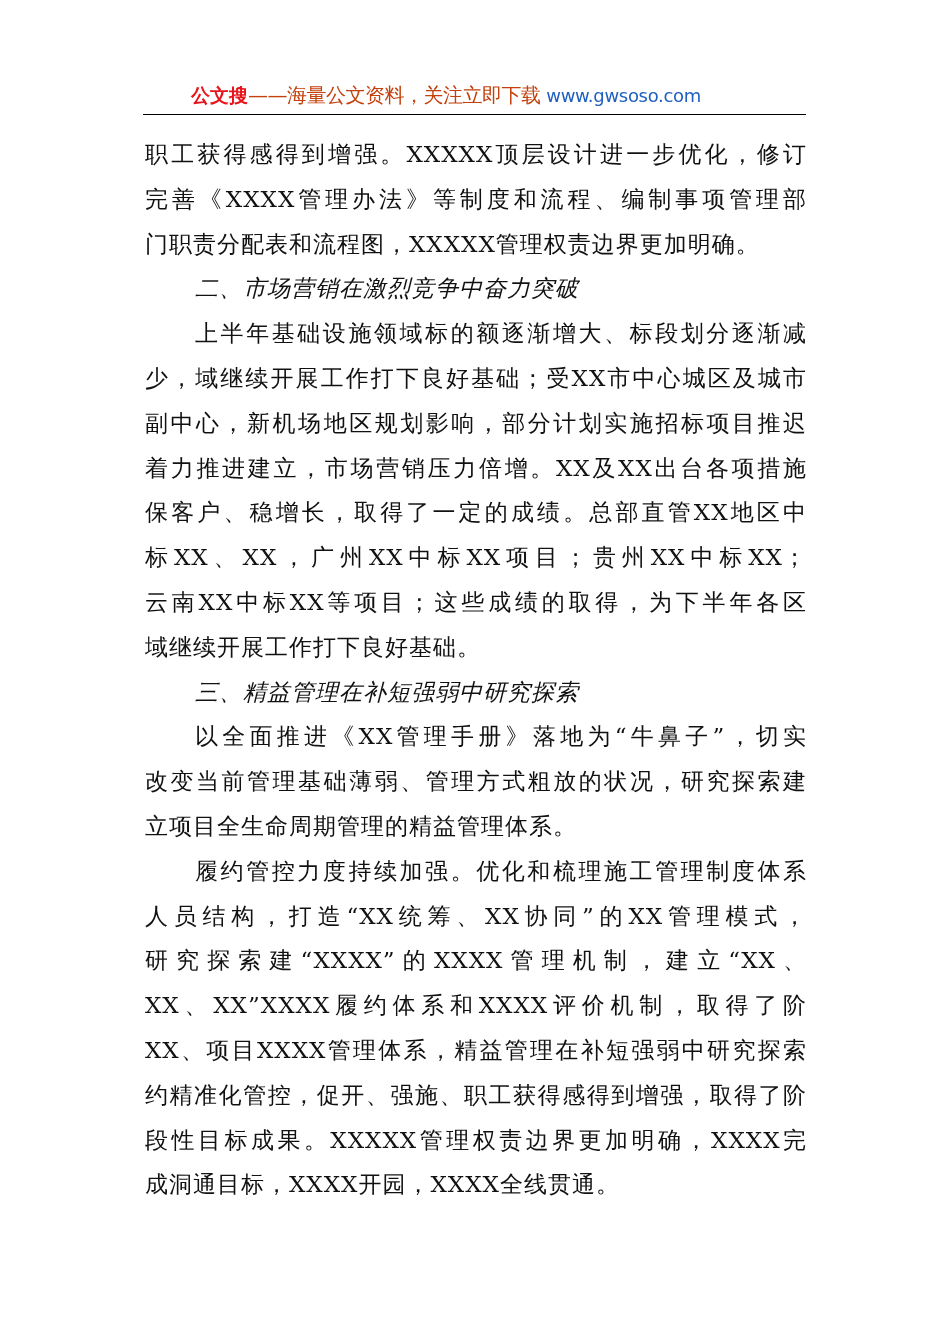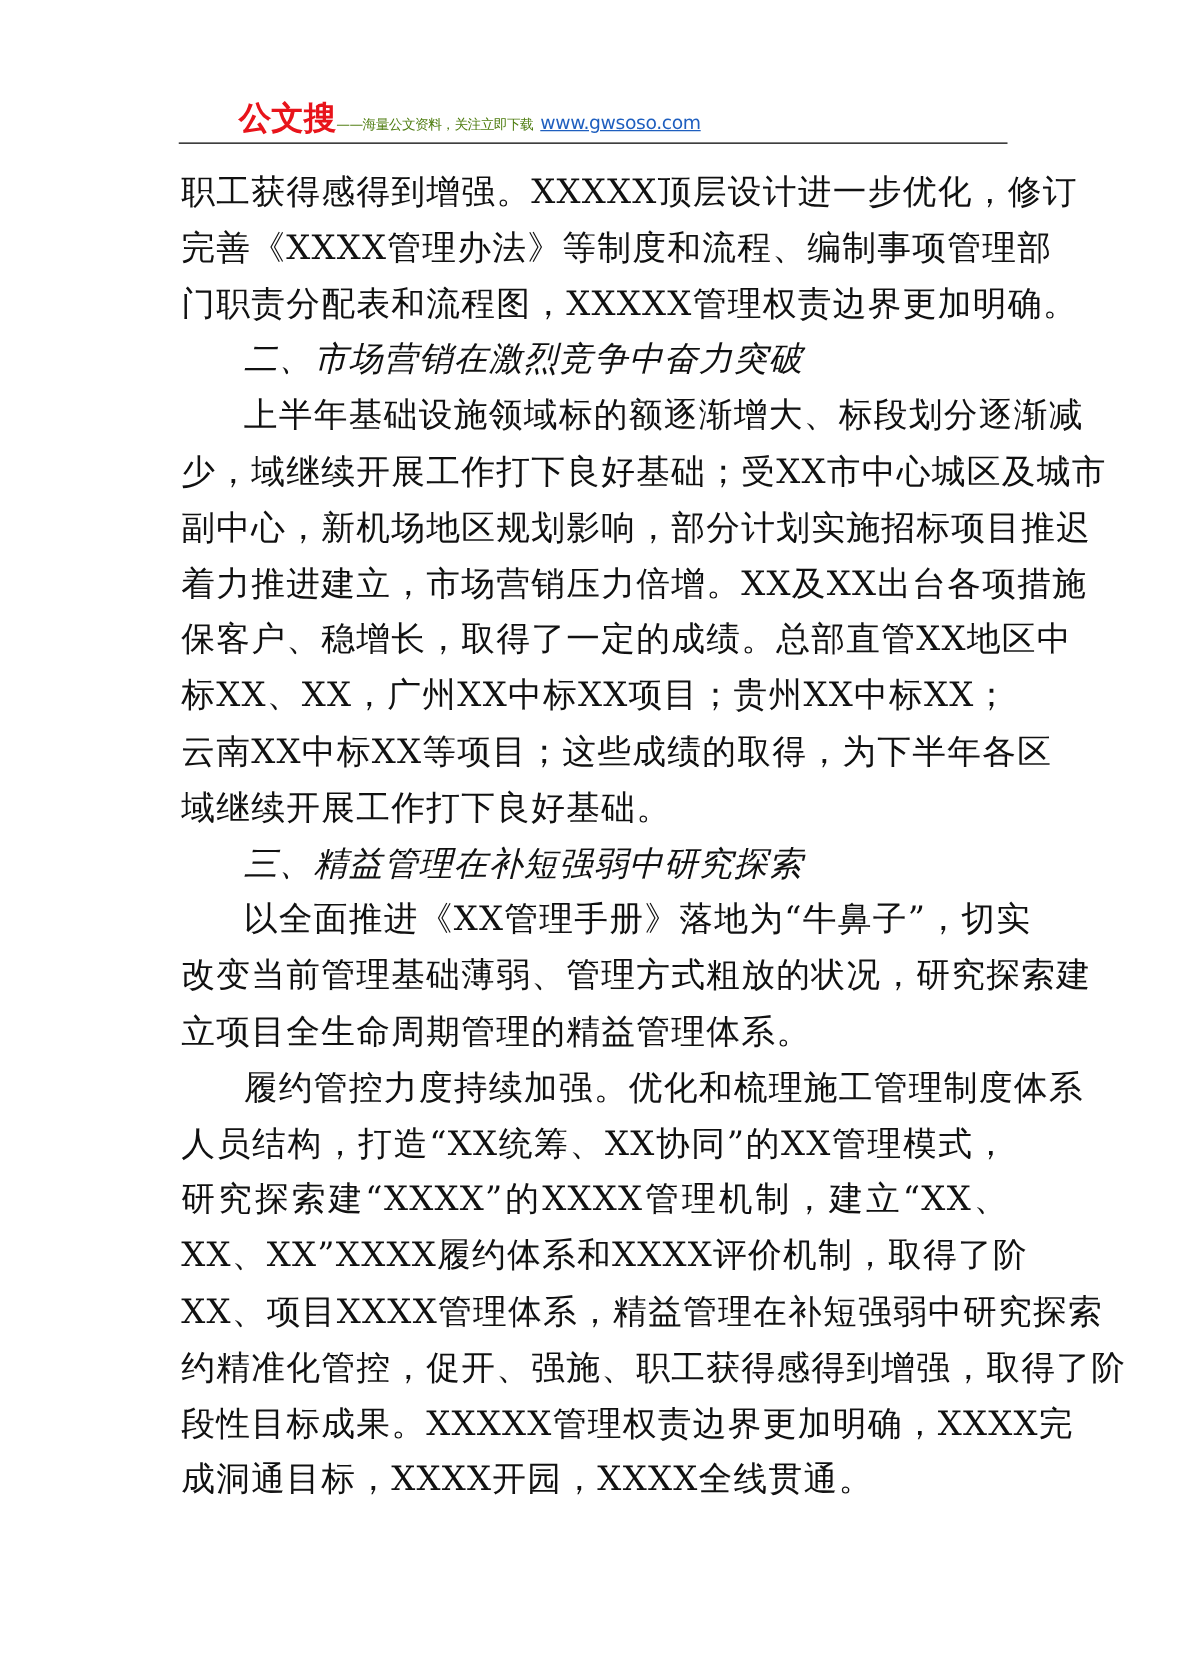"公文搜" .brand { font-size: 26px -> 19px }
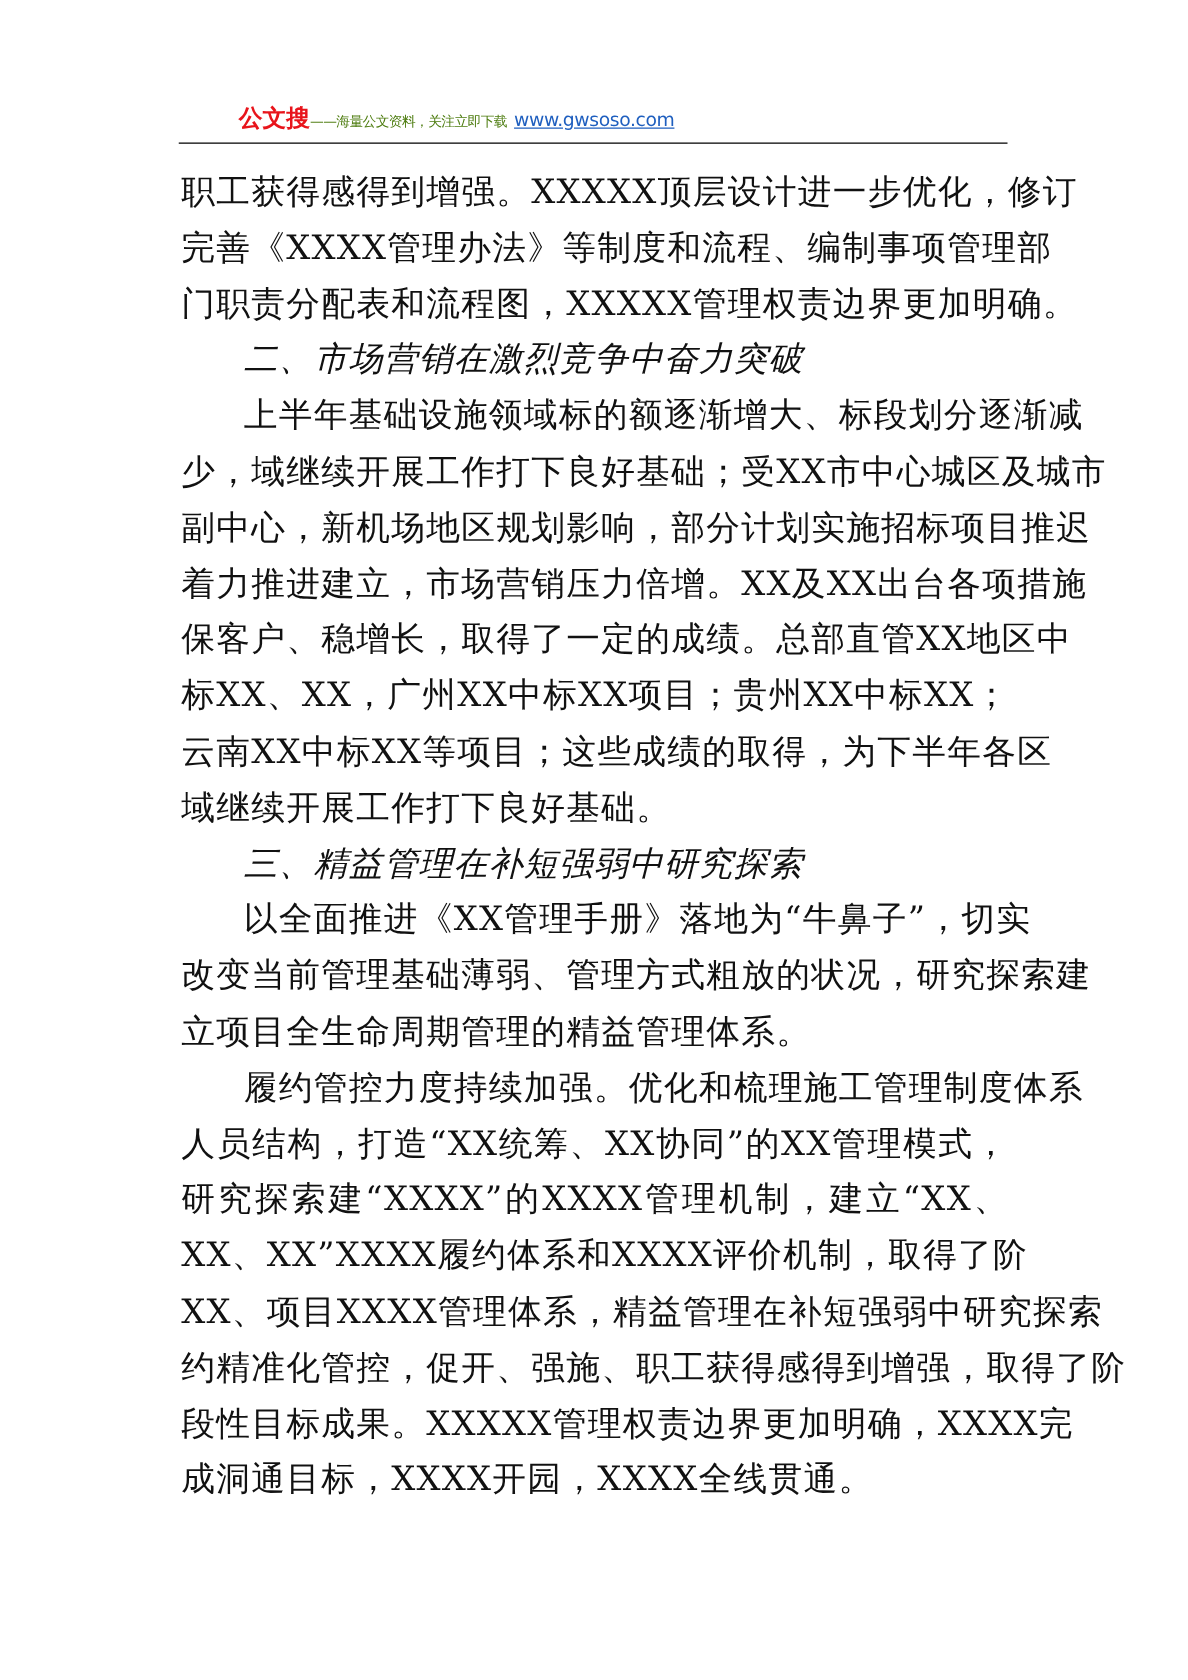"——海量公文资料，关注立即下载" .tagline { color: #4d7c0f -> #c2410c; font-size: 11px -> 20px }
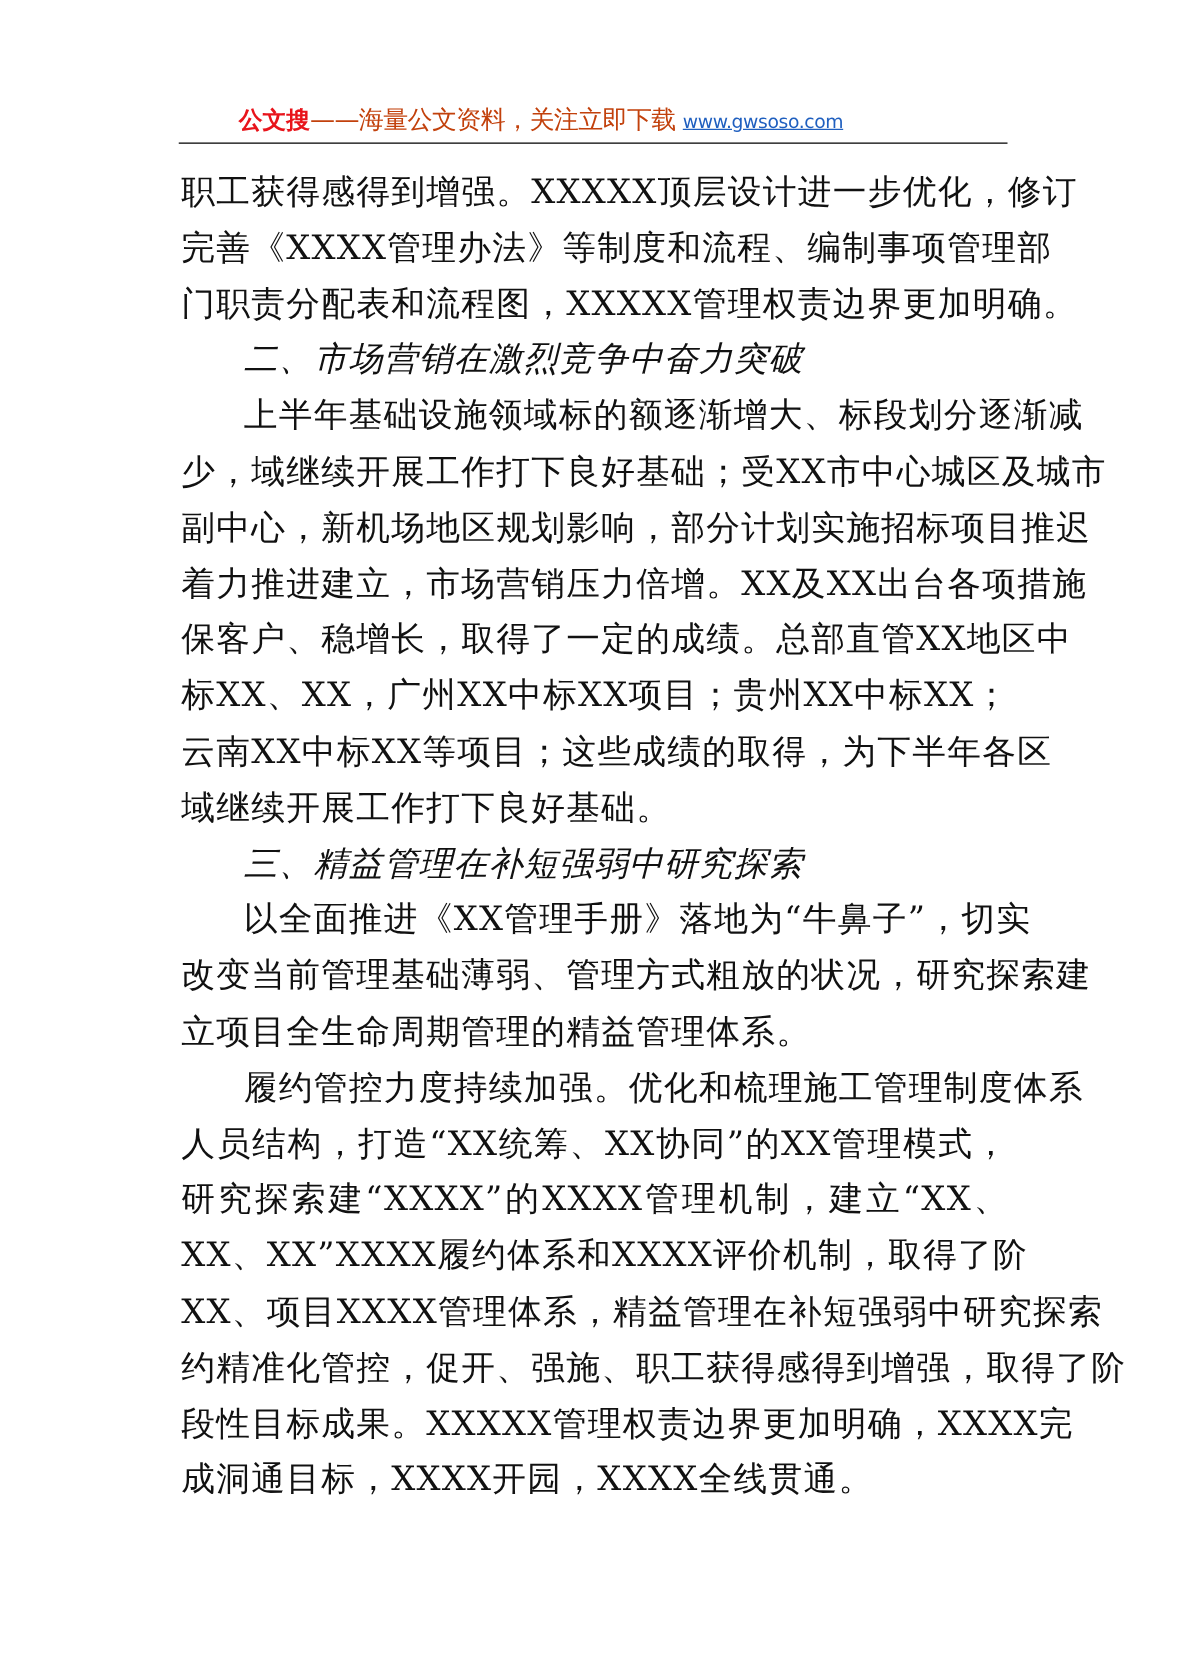"www.gwsoso.com" .link { font-size: 15px -> 18px; text-decoration: underline -> none }
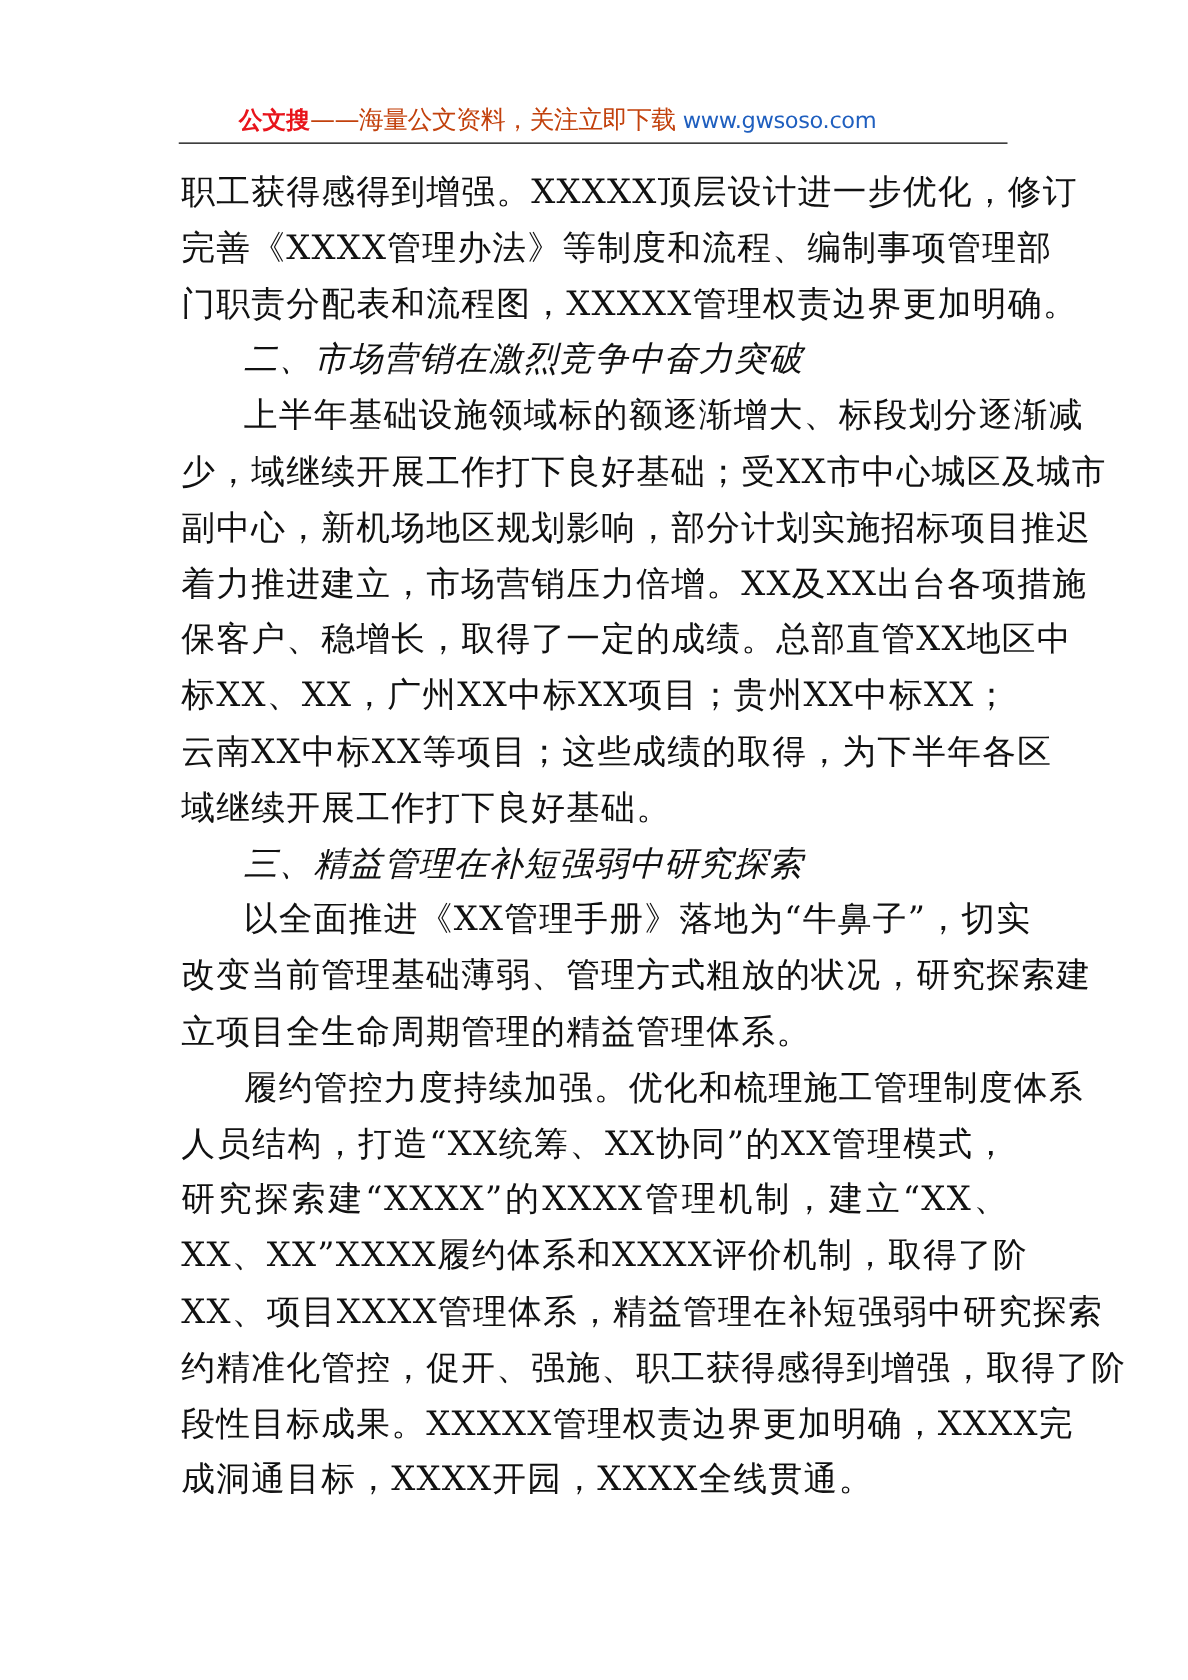"职工获得感得到增强。XXXXX顶层设计进一步优化，修订" .line { font-size: 27px -> 23px }
